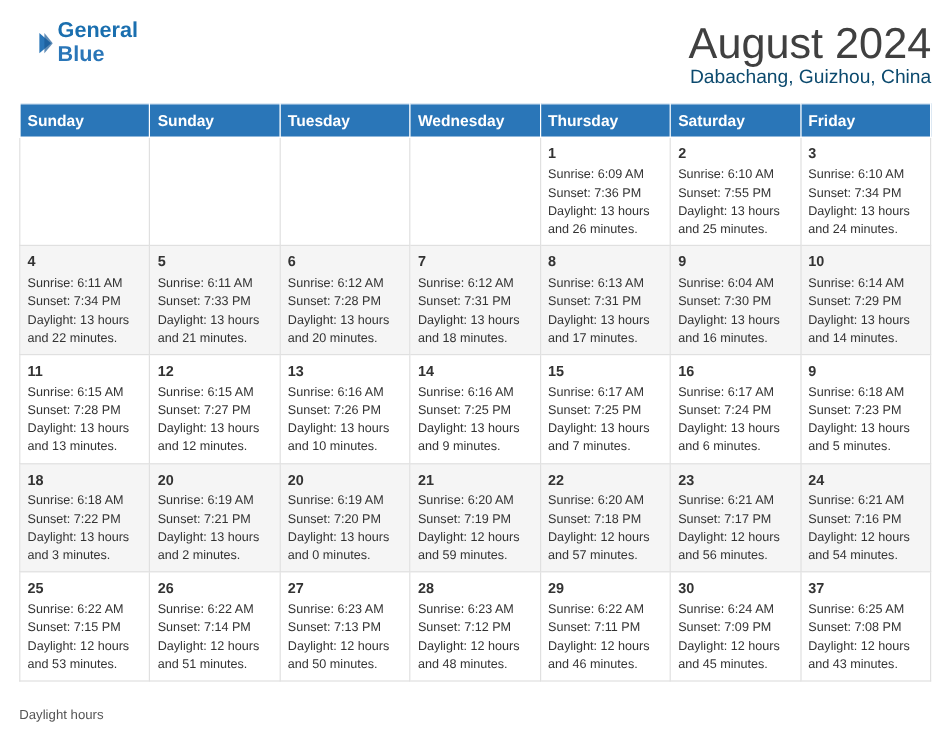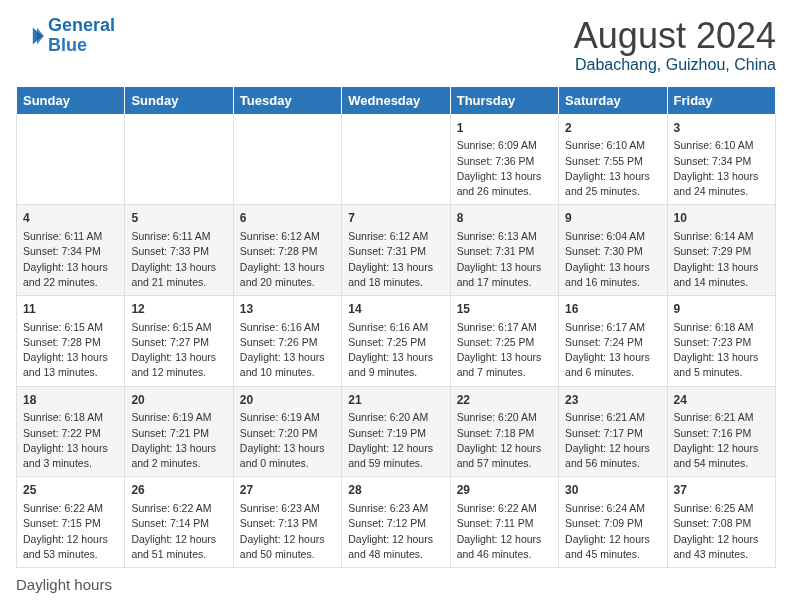"Daylight hours" .footer-note { font-size: 15px -> 11px; margin-top: 8px -> 22px }
